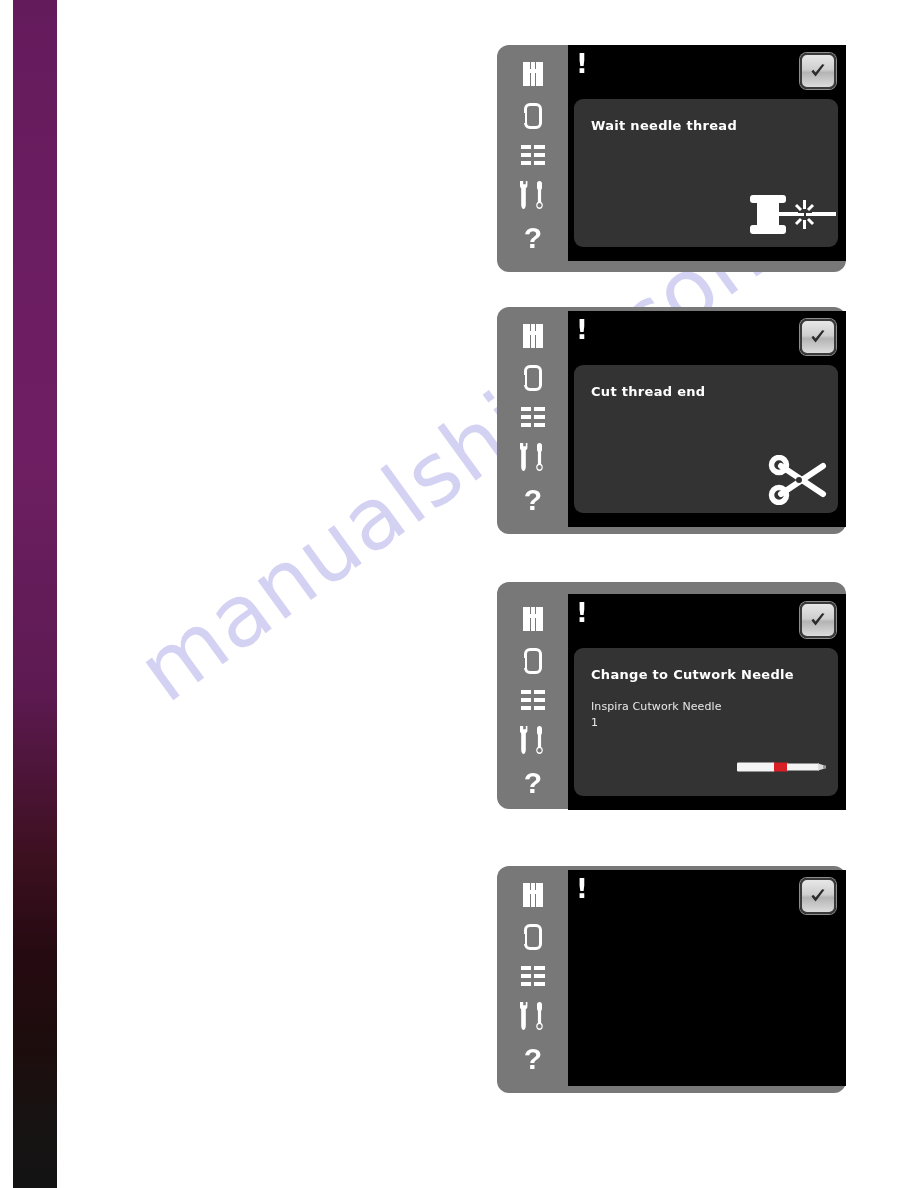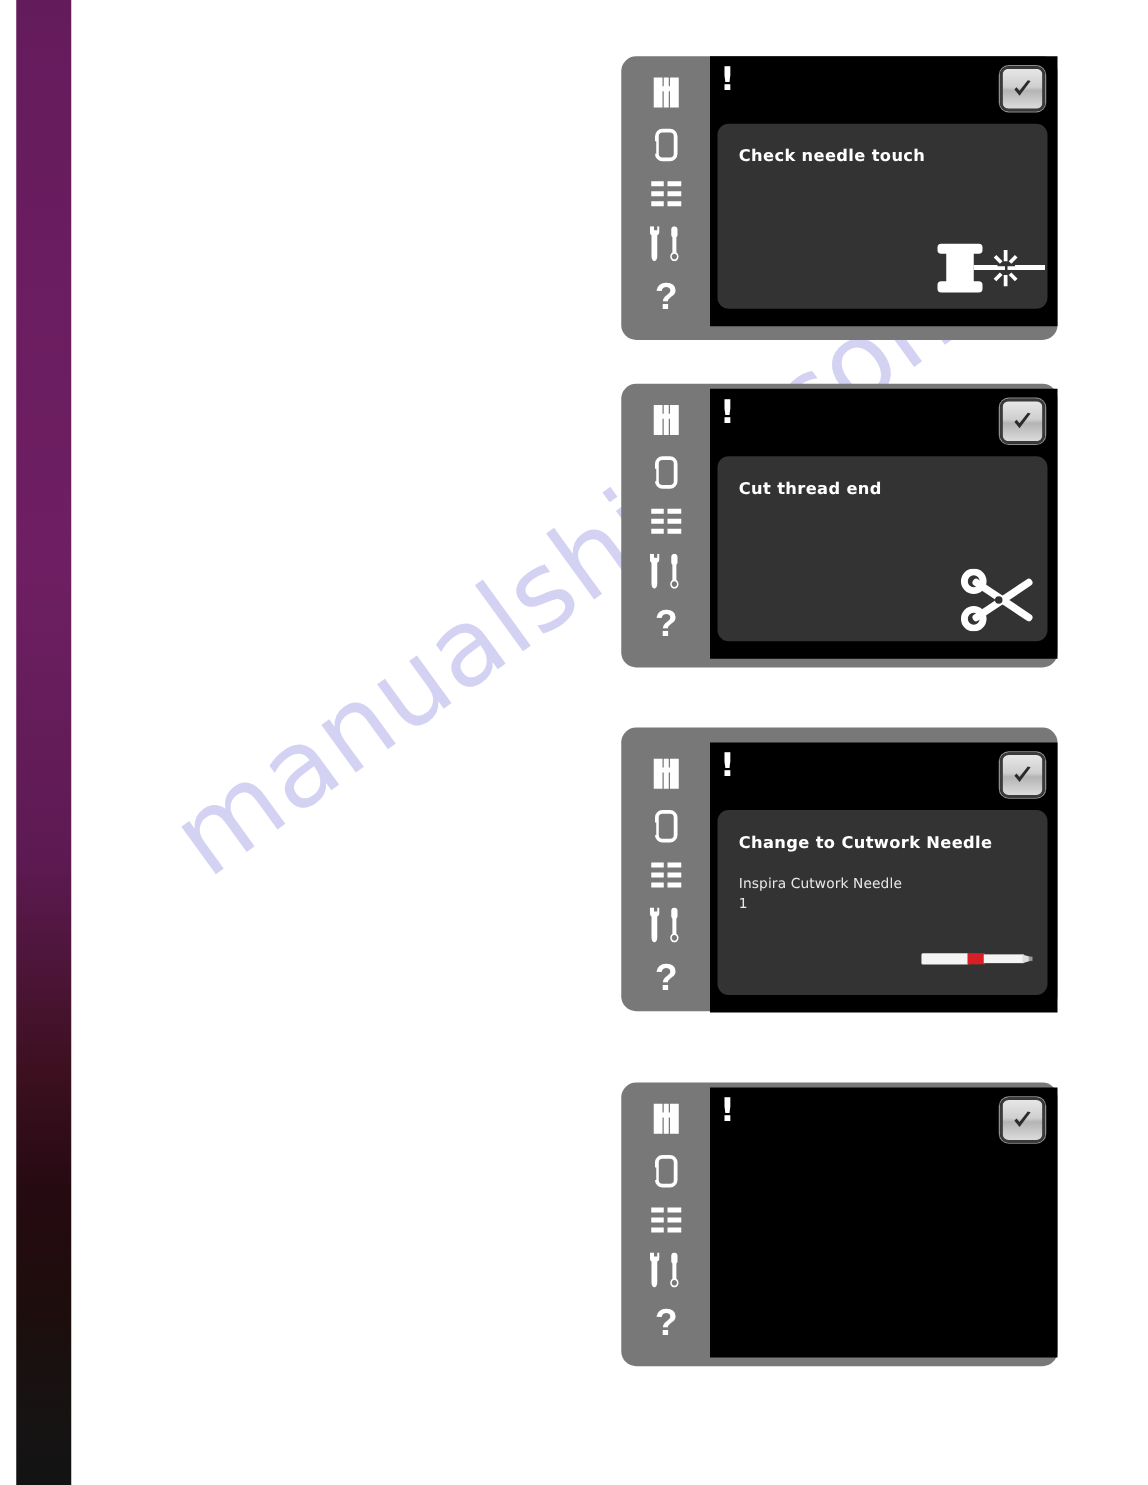"Check needle touch" div.msg-title { text: Check needle touch -> Wait needle thread }
